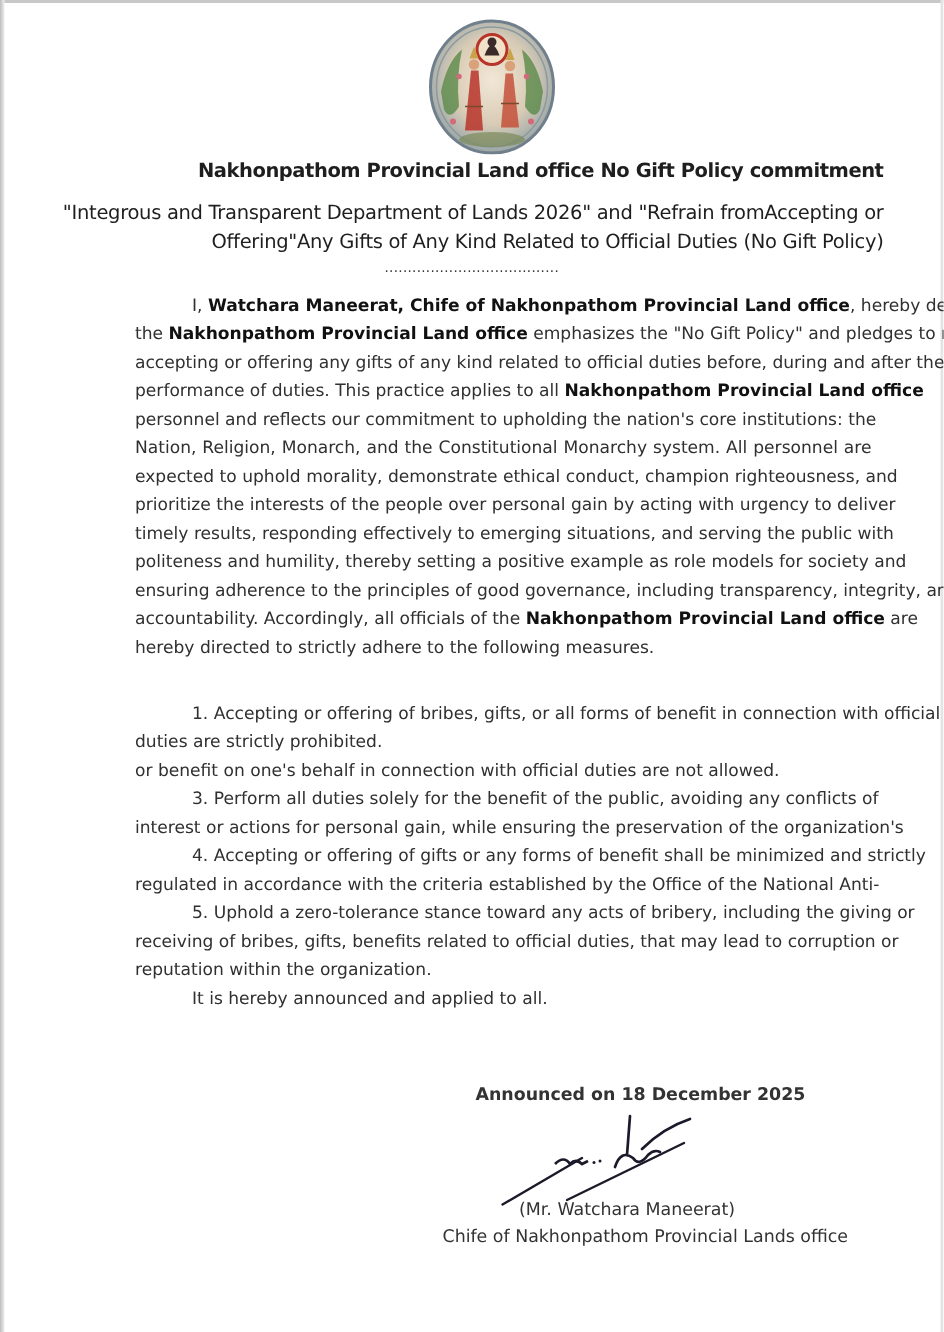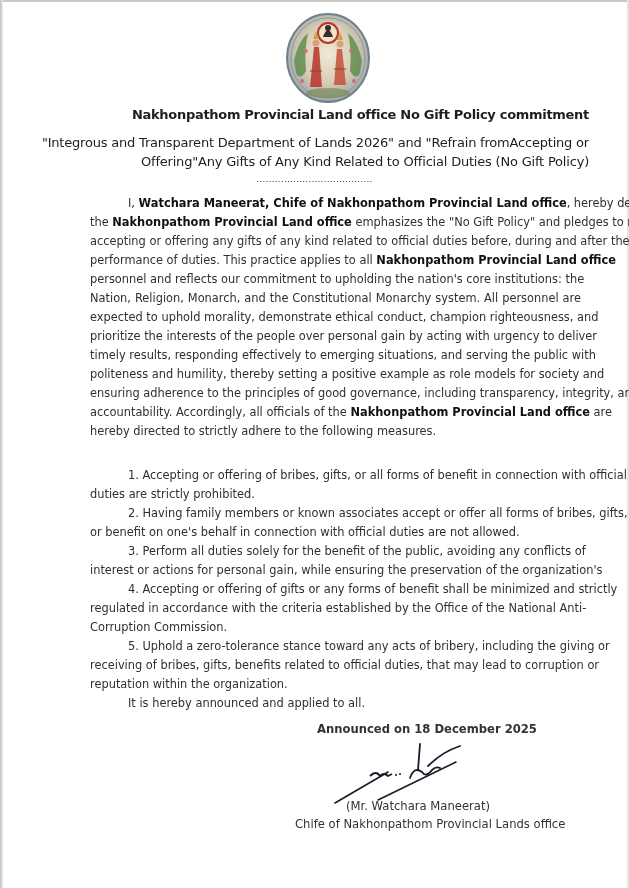"2. Having family members or" span.line { html: <span><span>2.</span><span> Having family members or known associates accept or offer all forms of bribes, gifts,</span></span> -> none }
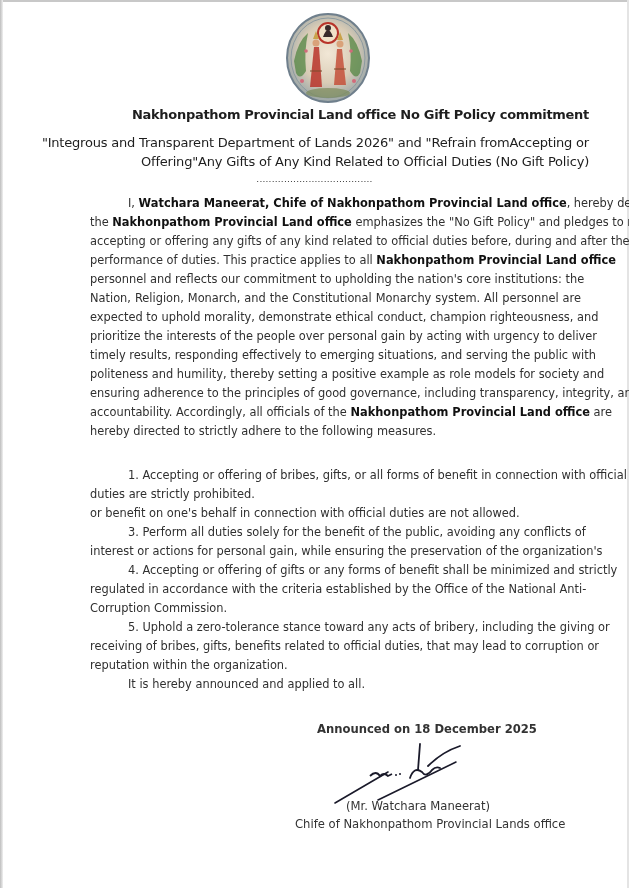"Corruption Commission." span.line { html: <span>Corruption Commission.</span> -> none }
